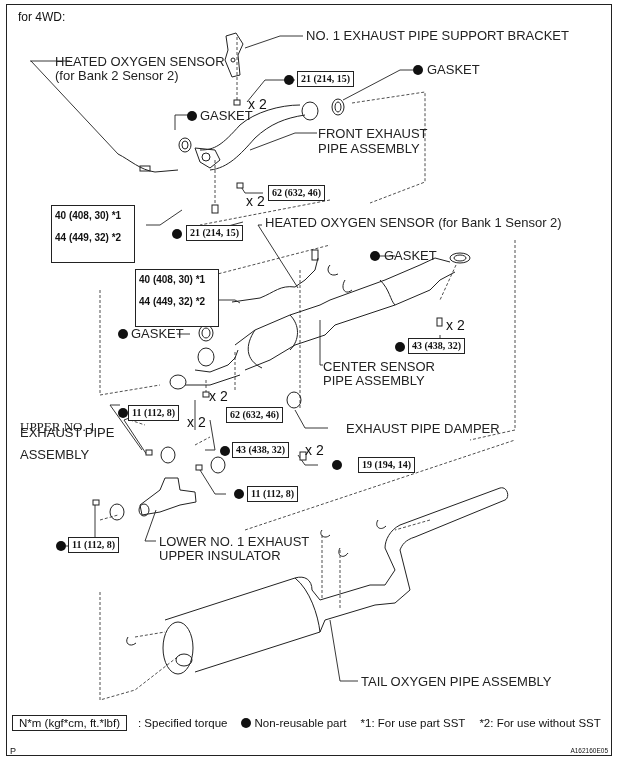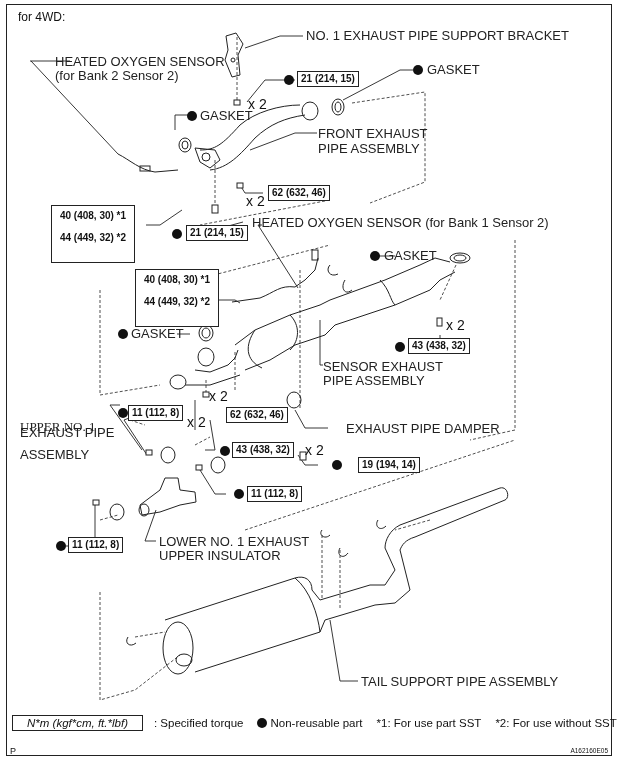"21 (214, 15)" .tq { font-family: none -> Liberation Serif, serif }
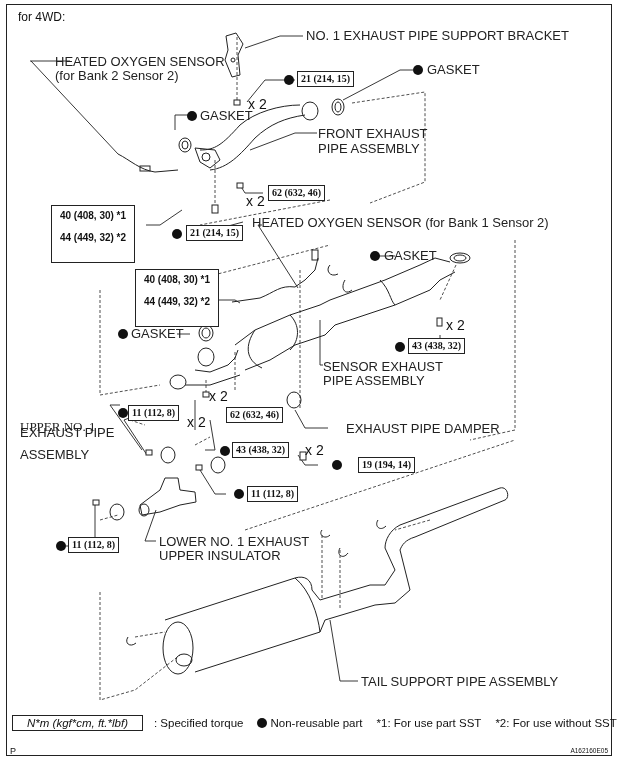"40 (408, 30) *1" .tq2 { text-align: center -> none }
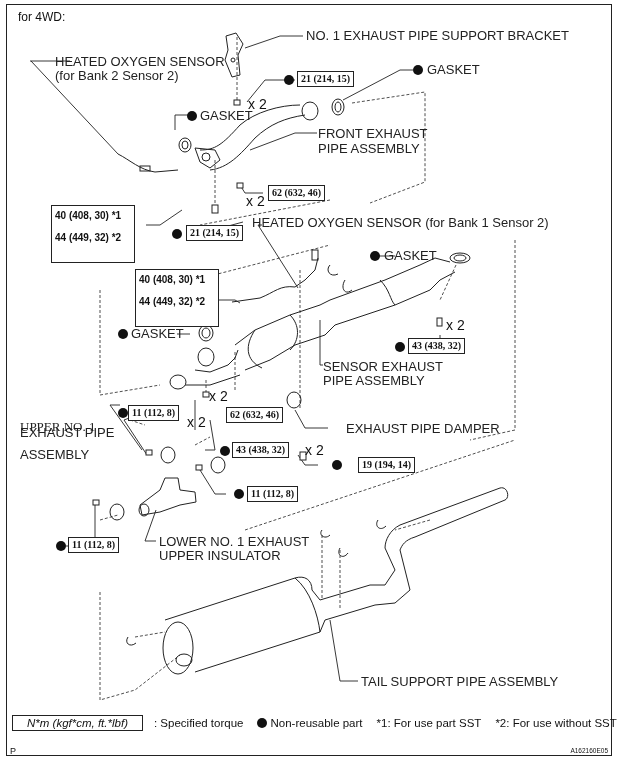"HEATED OXYGEN SENSOR (for Bank" div.lbl { left: 252px -> 265px }
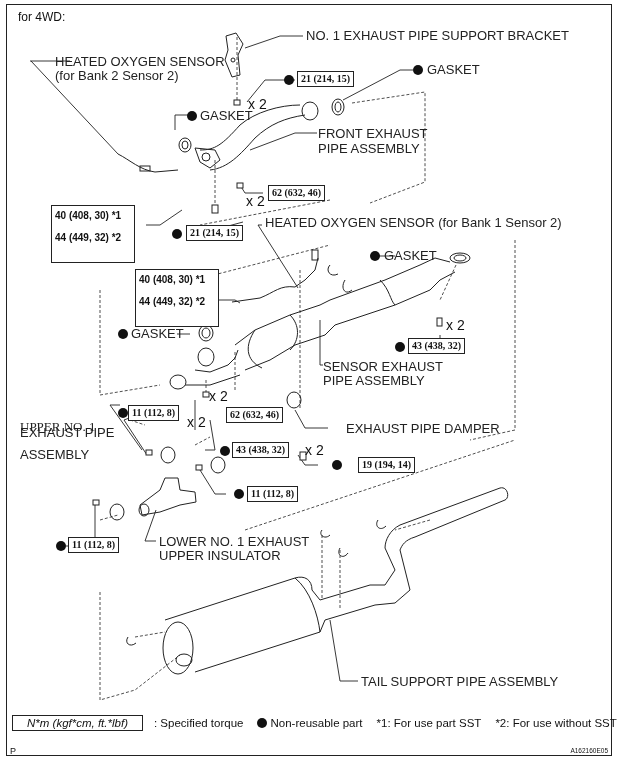"SENSOR EXHAUST" div.lbl { text: SENSOR EXHAUST -> CENTER SENSOR }
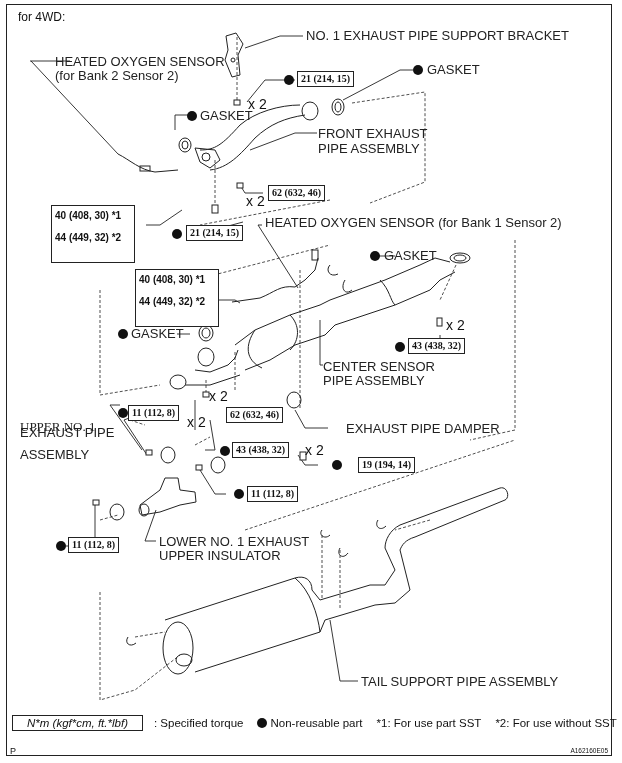"TAIL SUPPORT PIPE ASSEMBLY" div.lbl { text: SUPPORT -> OXYGEN }
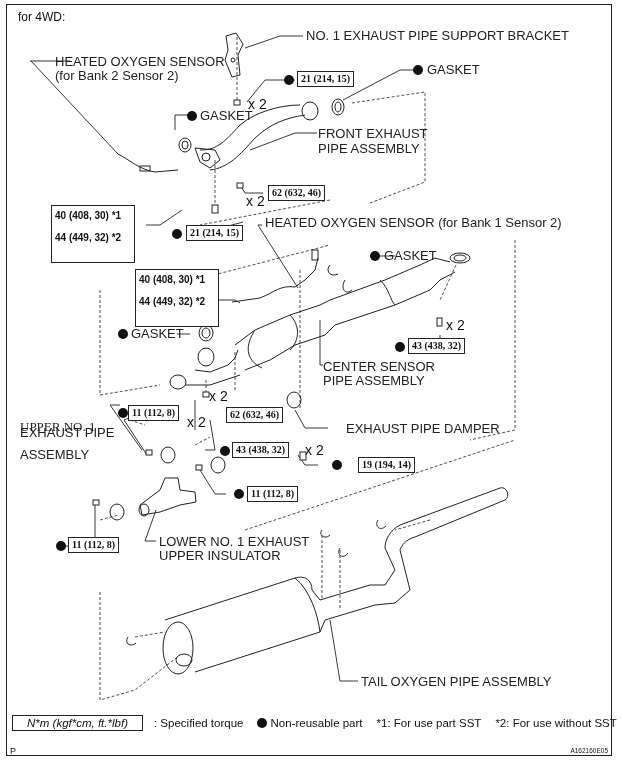"N*m (kgf*cm, ft.*lbf)" .legend .box { font-style: italic -> none; padding: 1px 14px -> 1px 6px }
